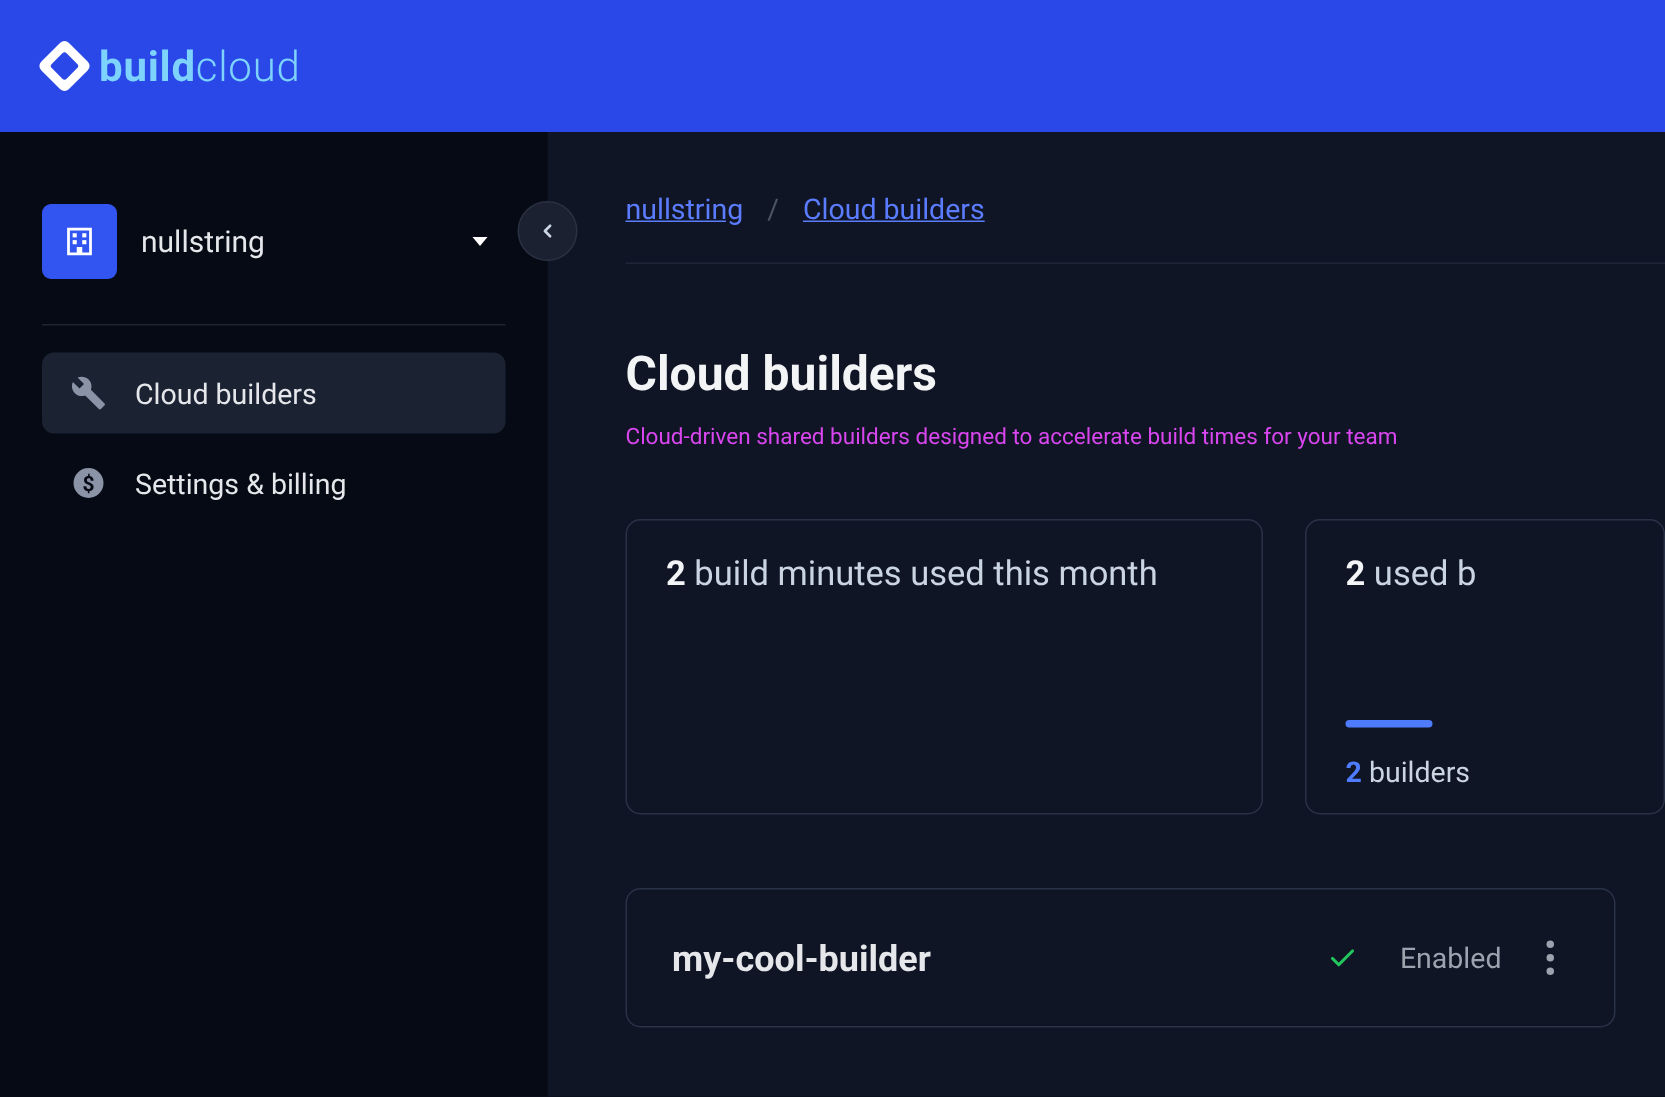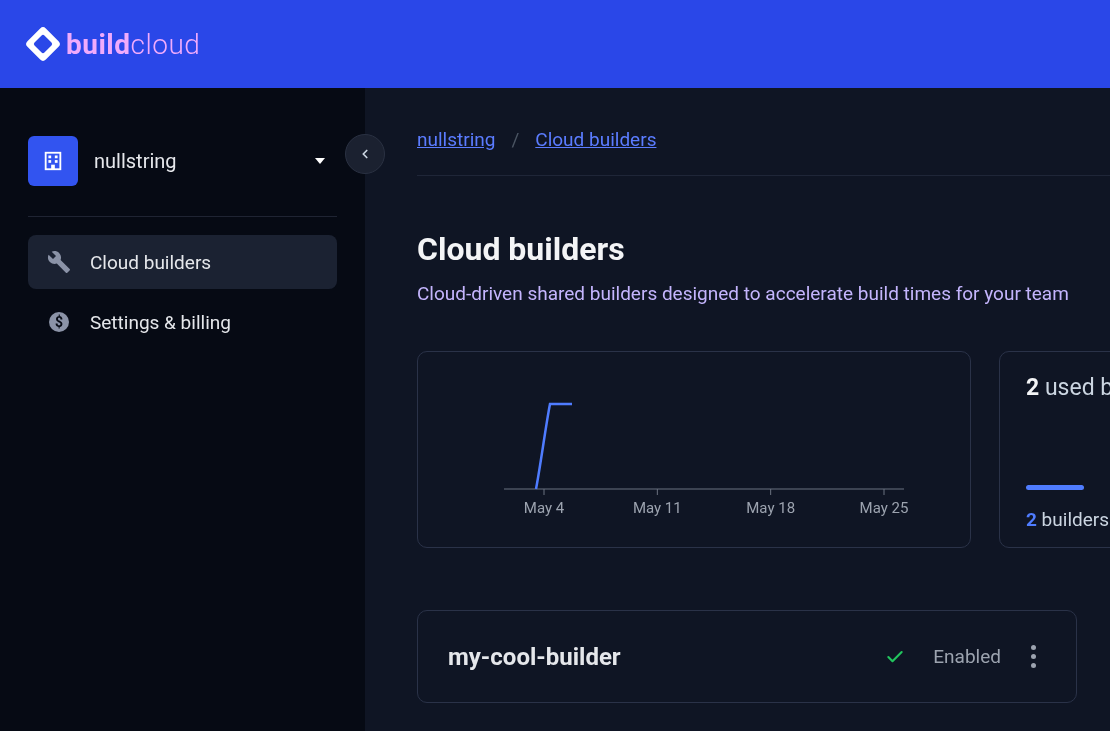"buildcloud" .logo-text { color: #f0abfc -> #7dd3fc }
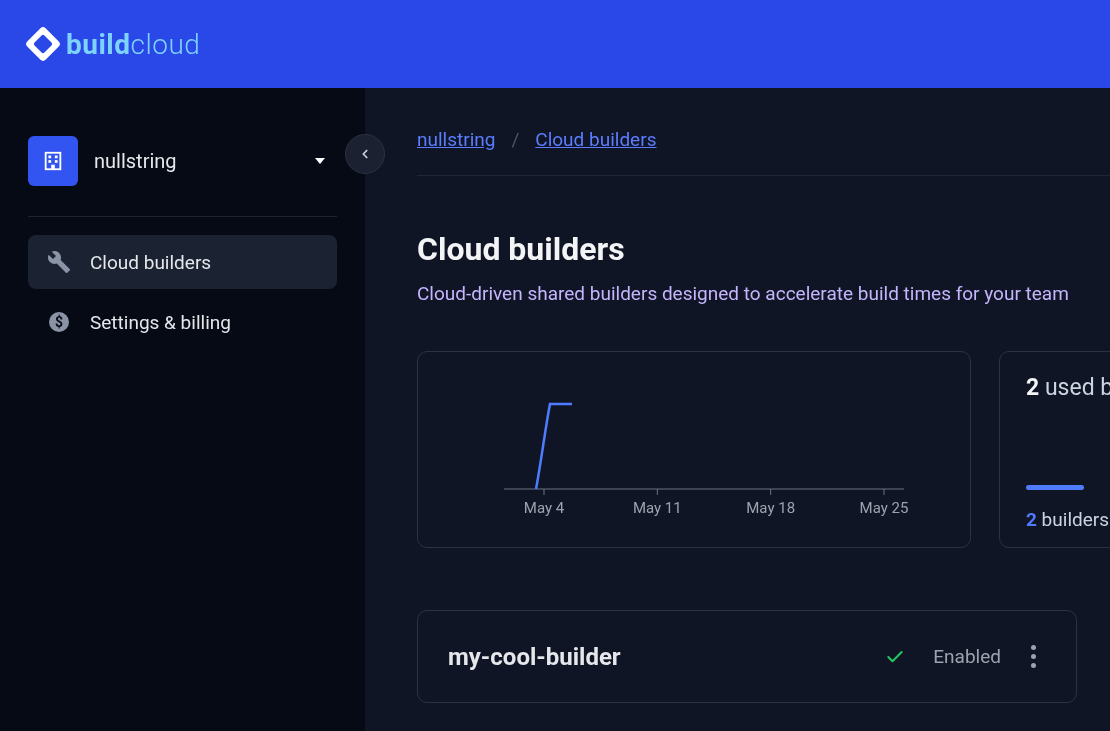"Cloud-driven shared builders designed to" .page-subtitle { color: #c4b5fd -> #d946ef; font-size: 19px -> 15px }
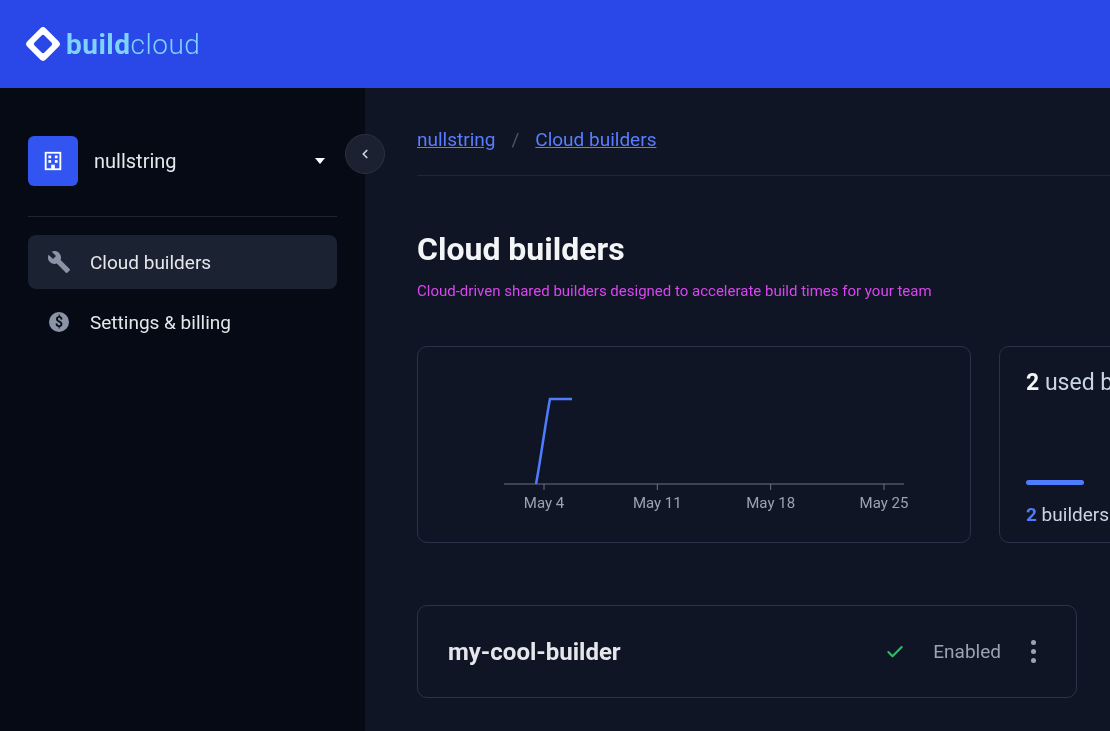"2 build minutes used this" div.stat-title { html: none -> <div> <span>2</span><span> build minutes used this month</span> </div> }
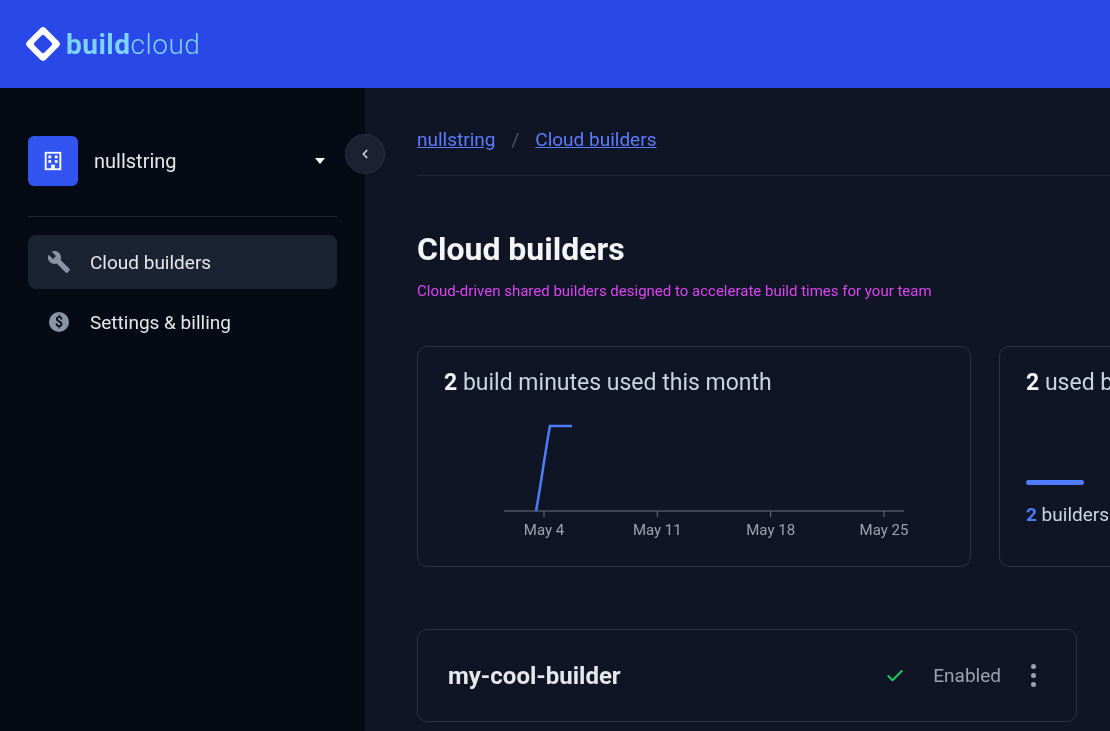"May 4" div.chart-area { html: <div> <svg> <line></line> <line></line> <text>May 4</text> <line></line> <text>May 11</text> <line></line> <text>May 18</text> <line></line> <text>May 25</text> <path></path> </svg> </div> -> none }
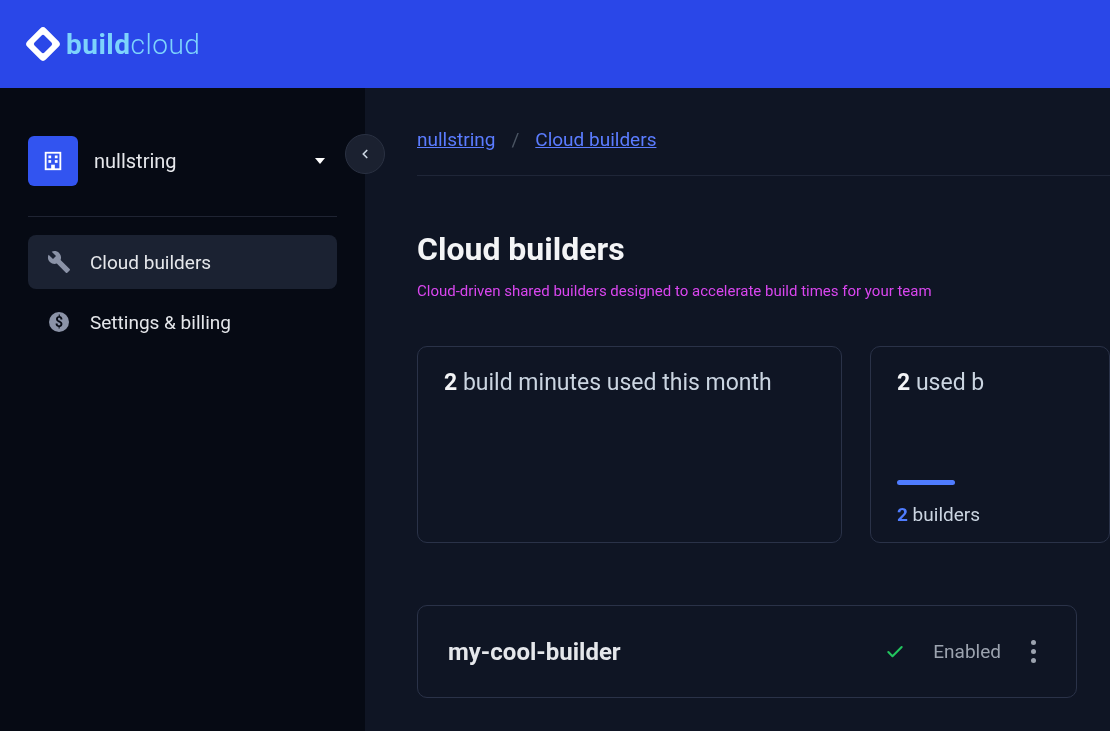"my-cool-builder" .builder-card { margin-top: 62px -> 49px }
